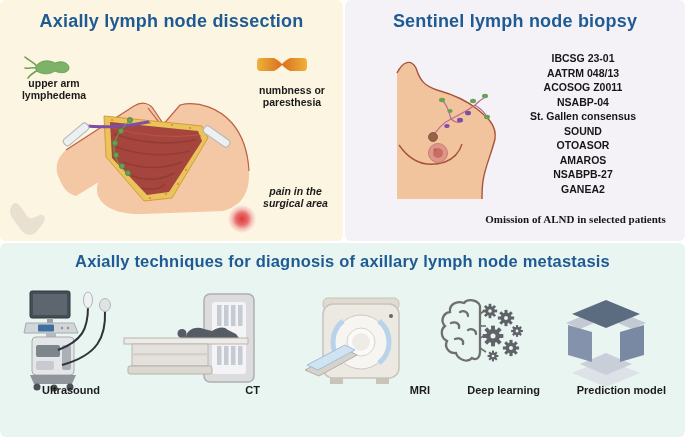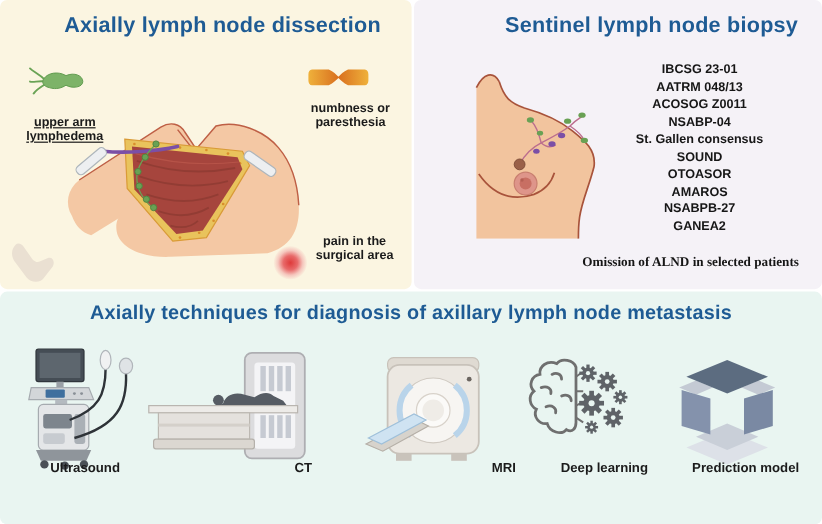"Axially lymph node dissection" .t-side { margin-left: 28px -> none }
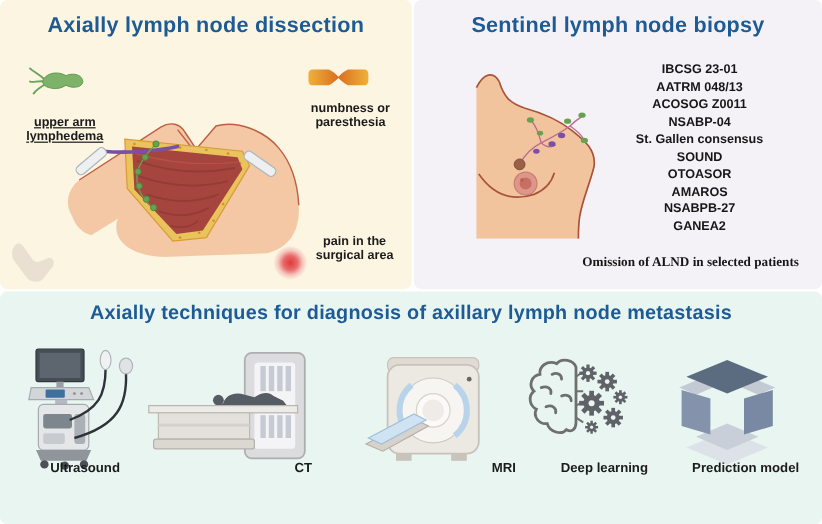"upper arm lymphedema" div.lbl { text-decoration: underline -> none; top: 96px -> 77px }
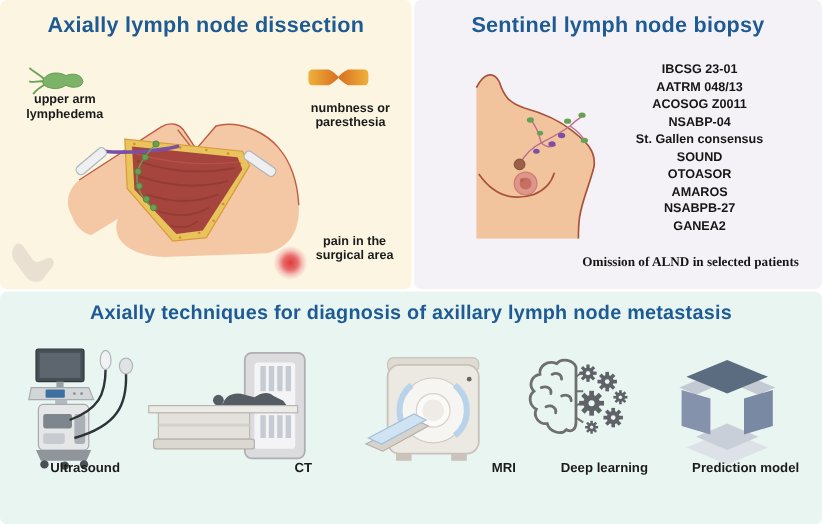"pain in the surgical area" div.lbl { font-style: none -> italic; top: 195px -> 185px }
